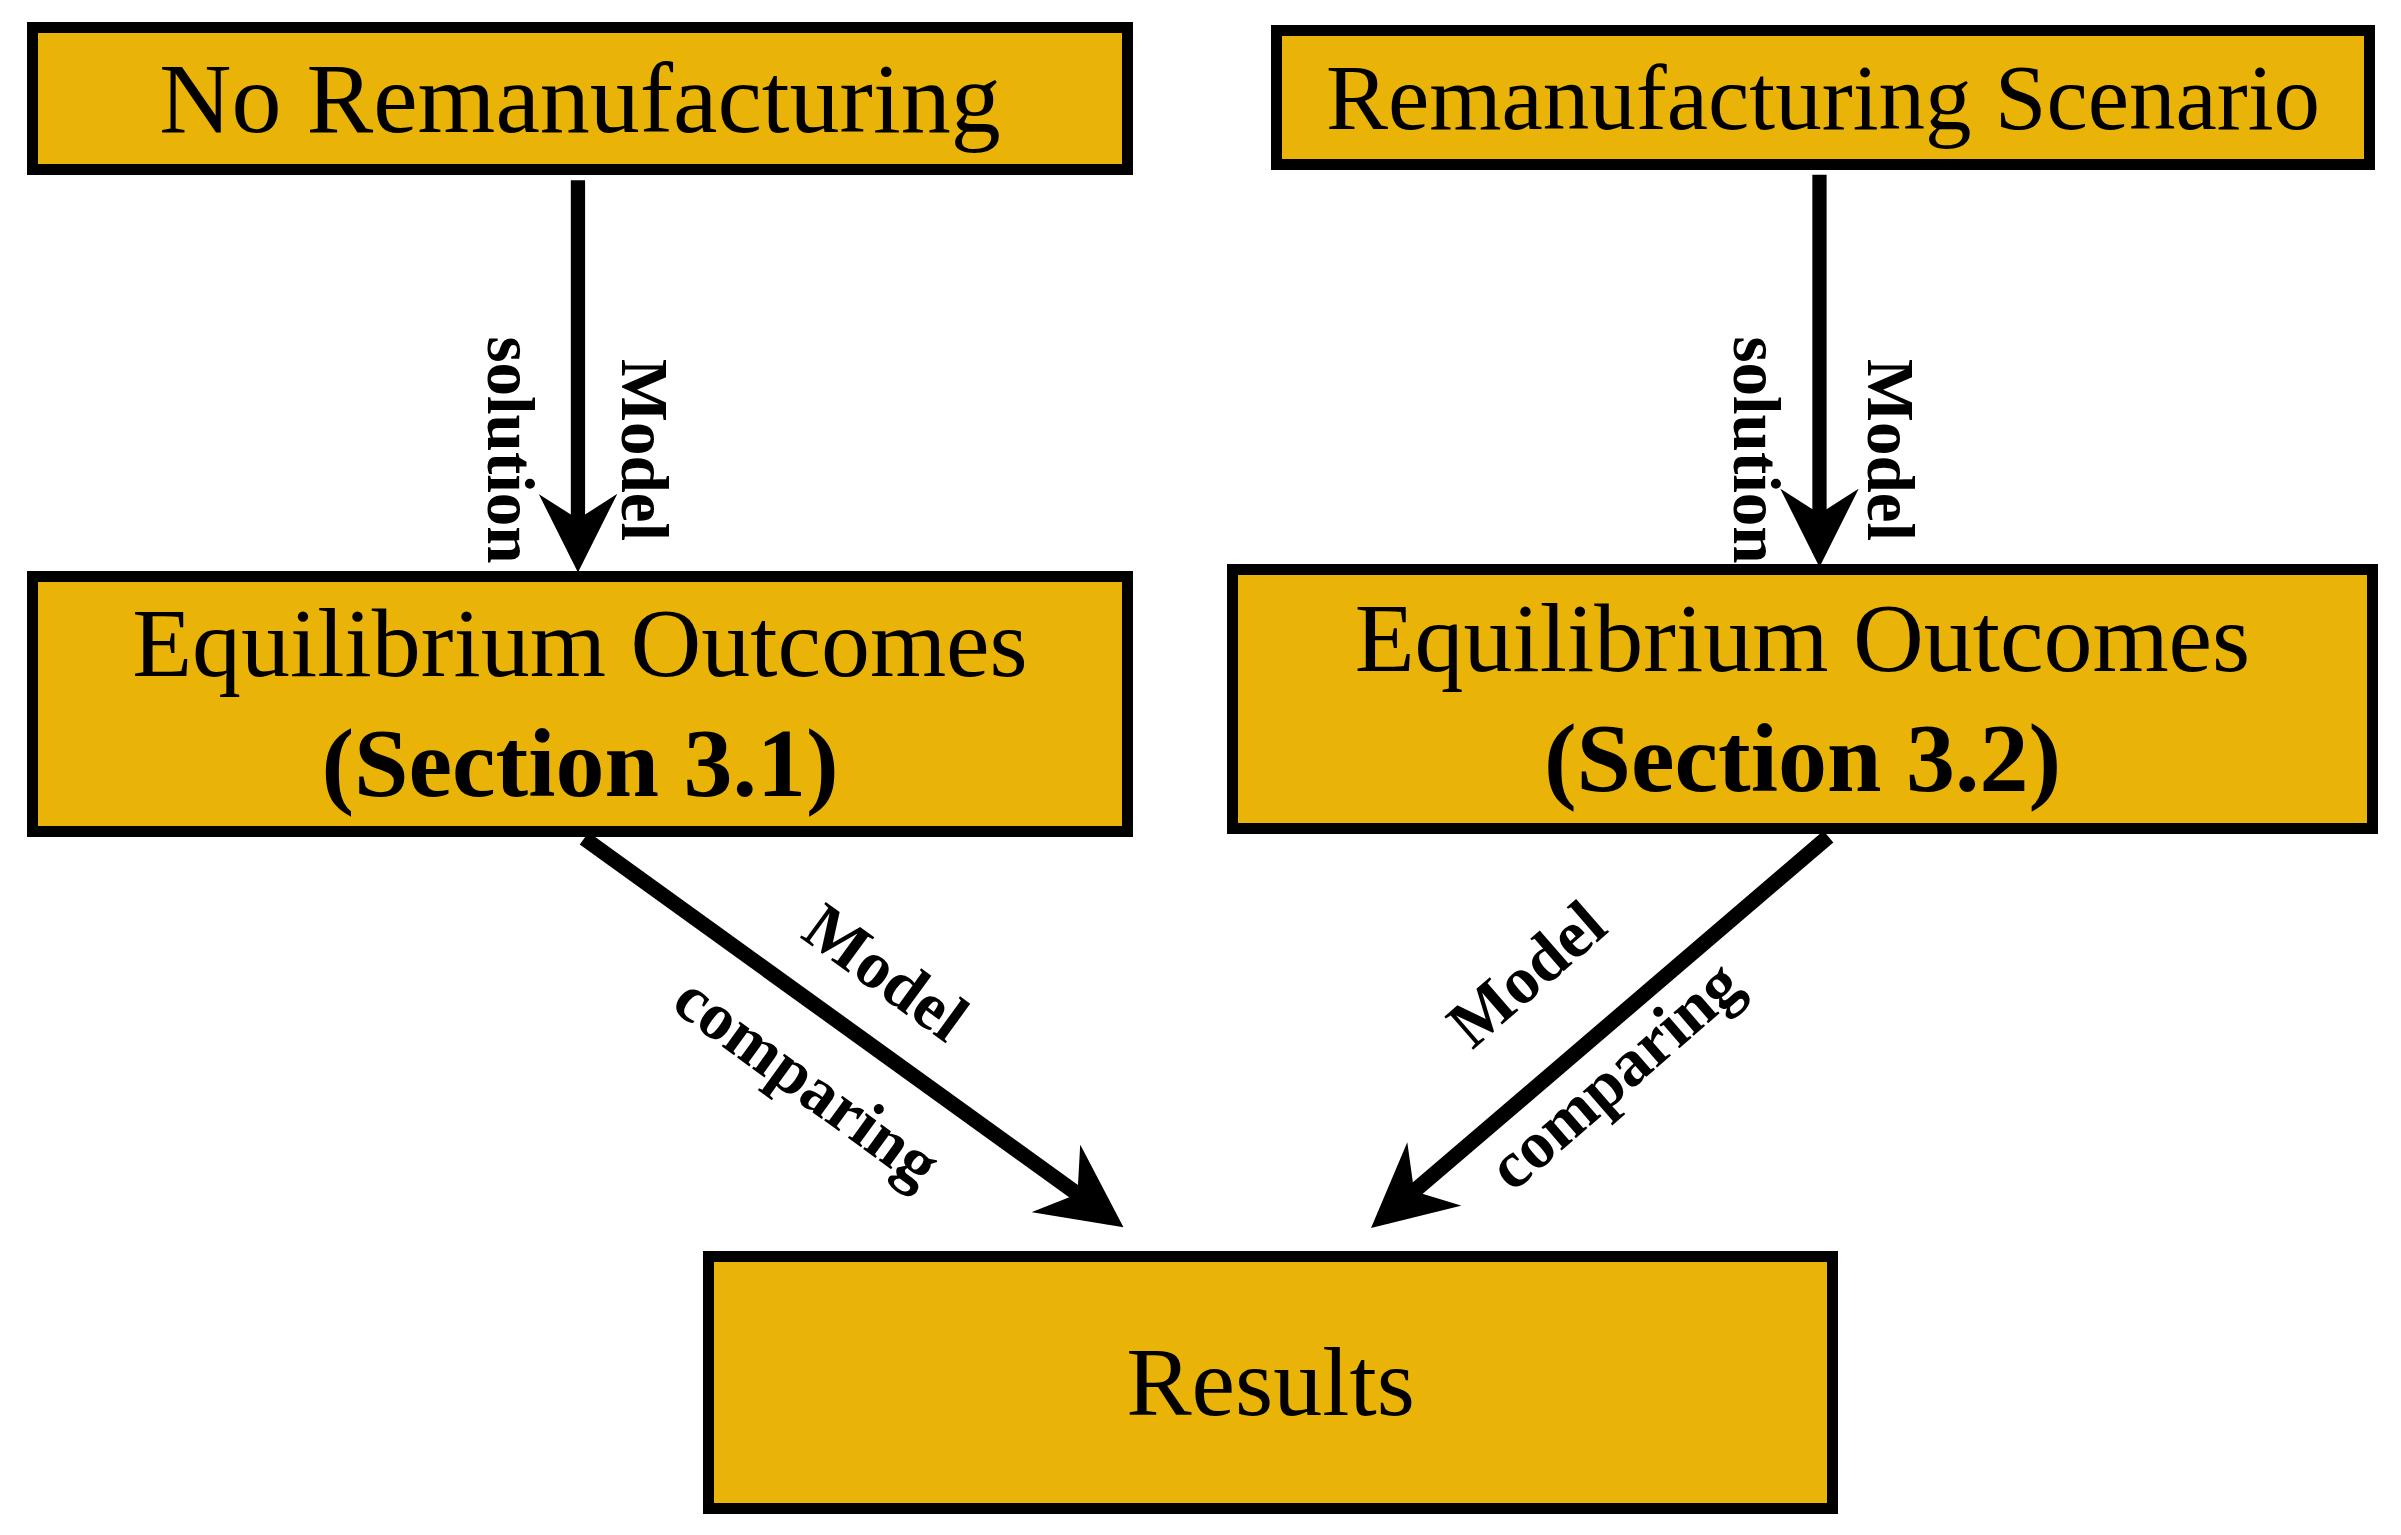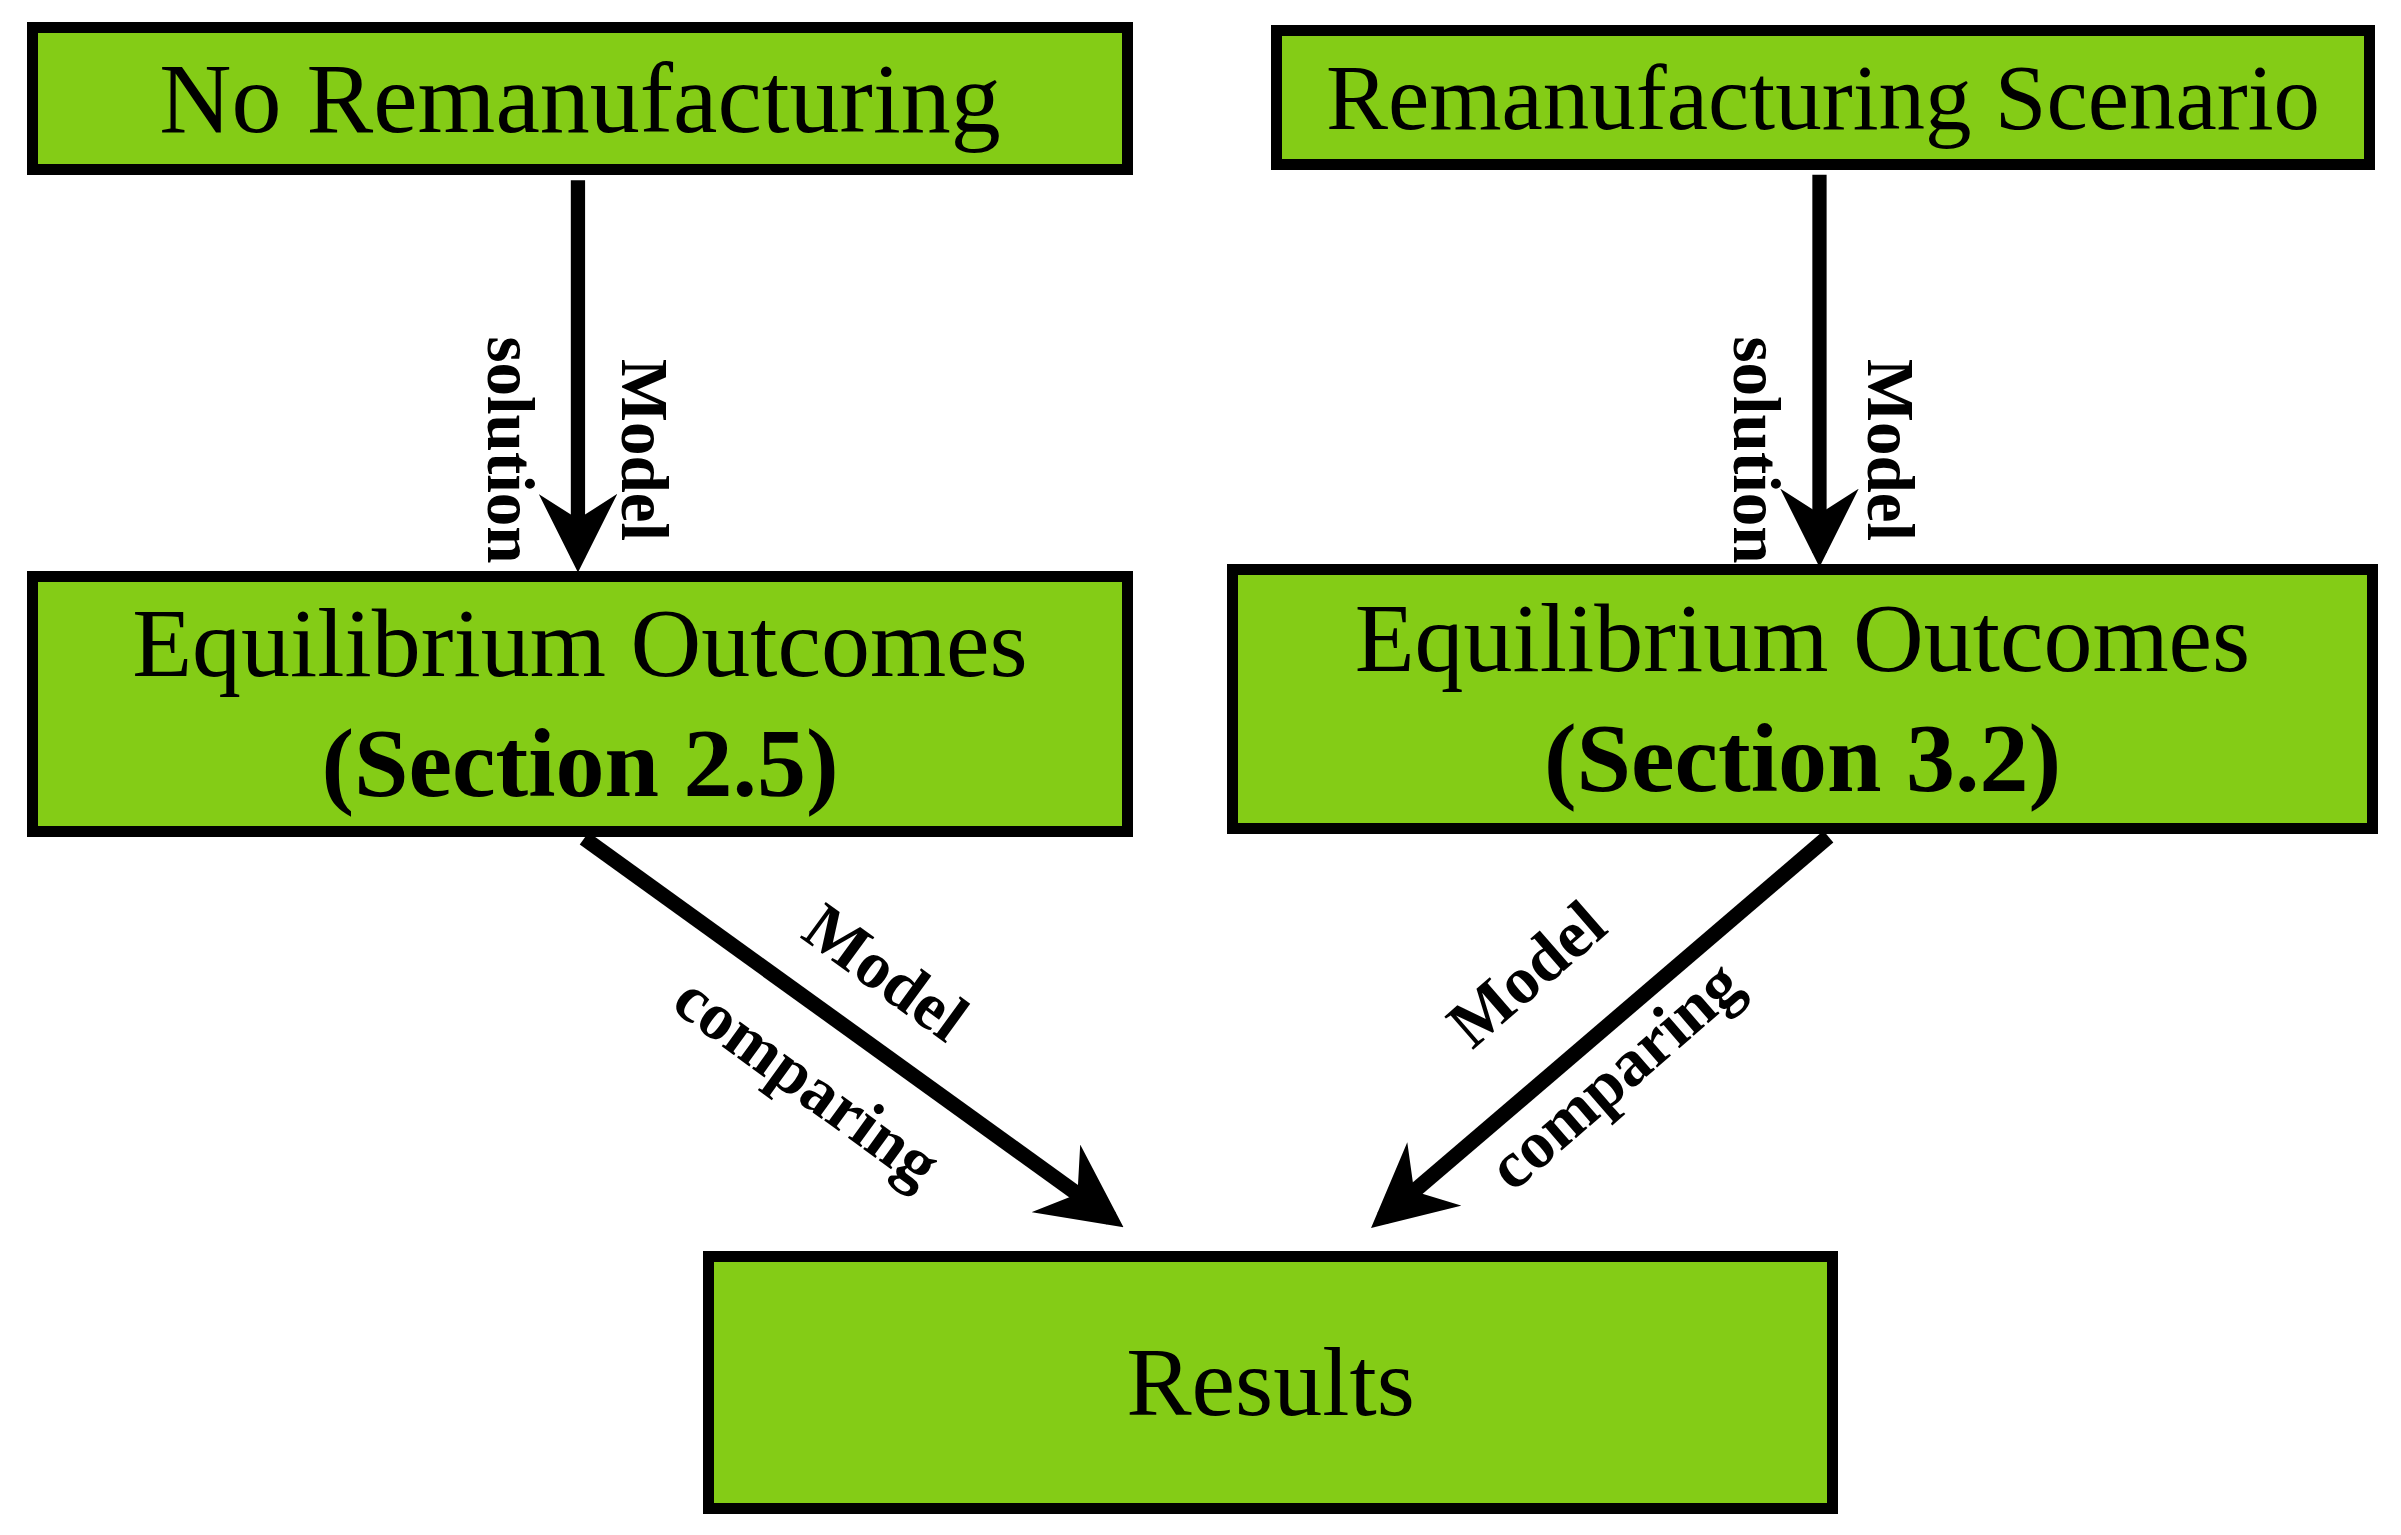"No Remanufacturing" .node { background: #84cc16 -> #eab308 }
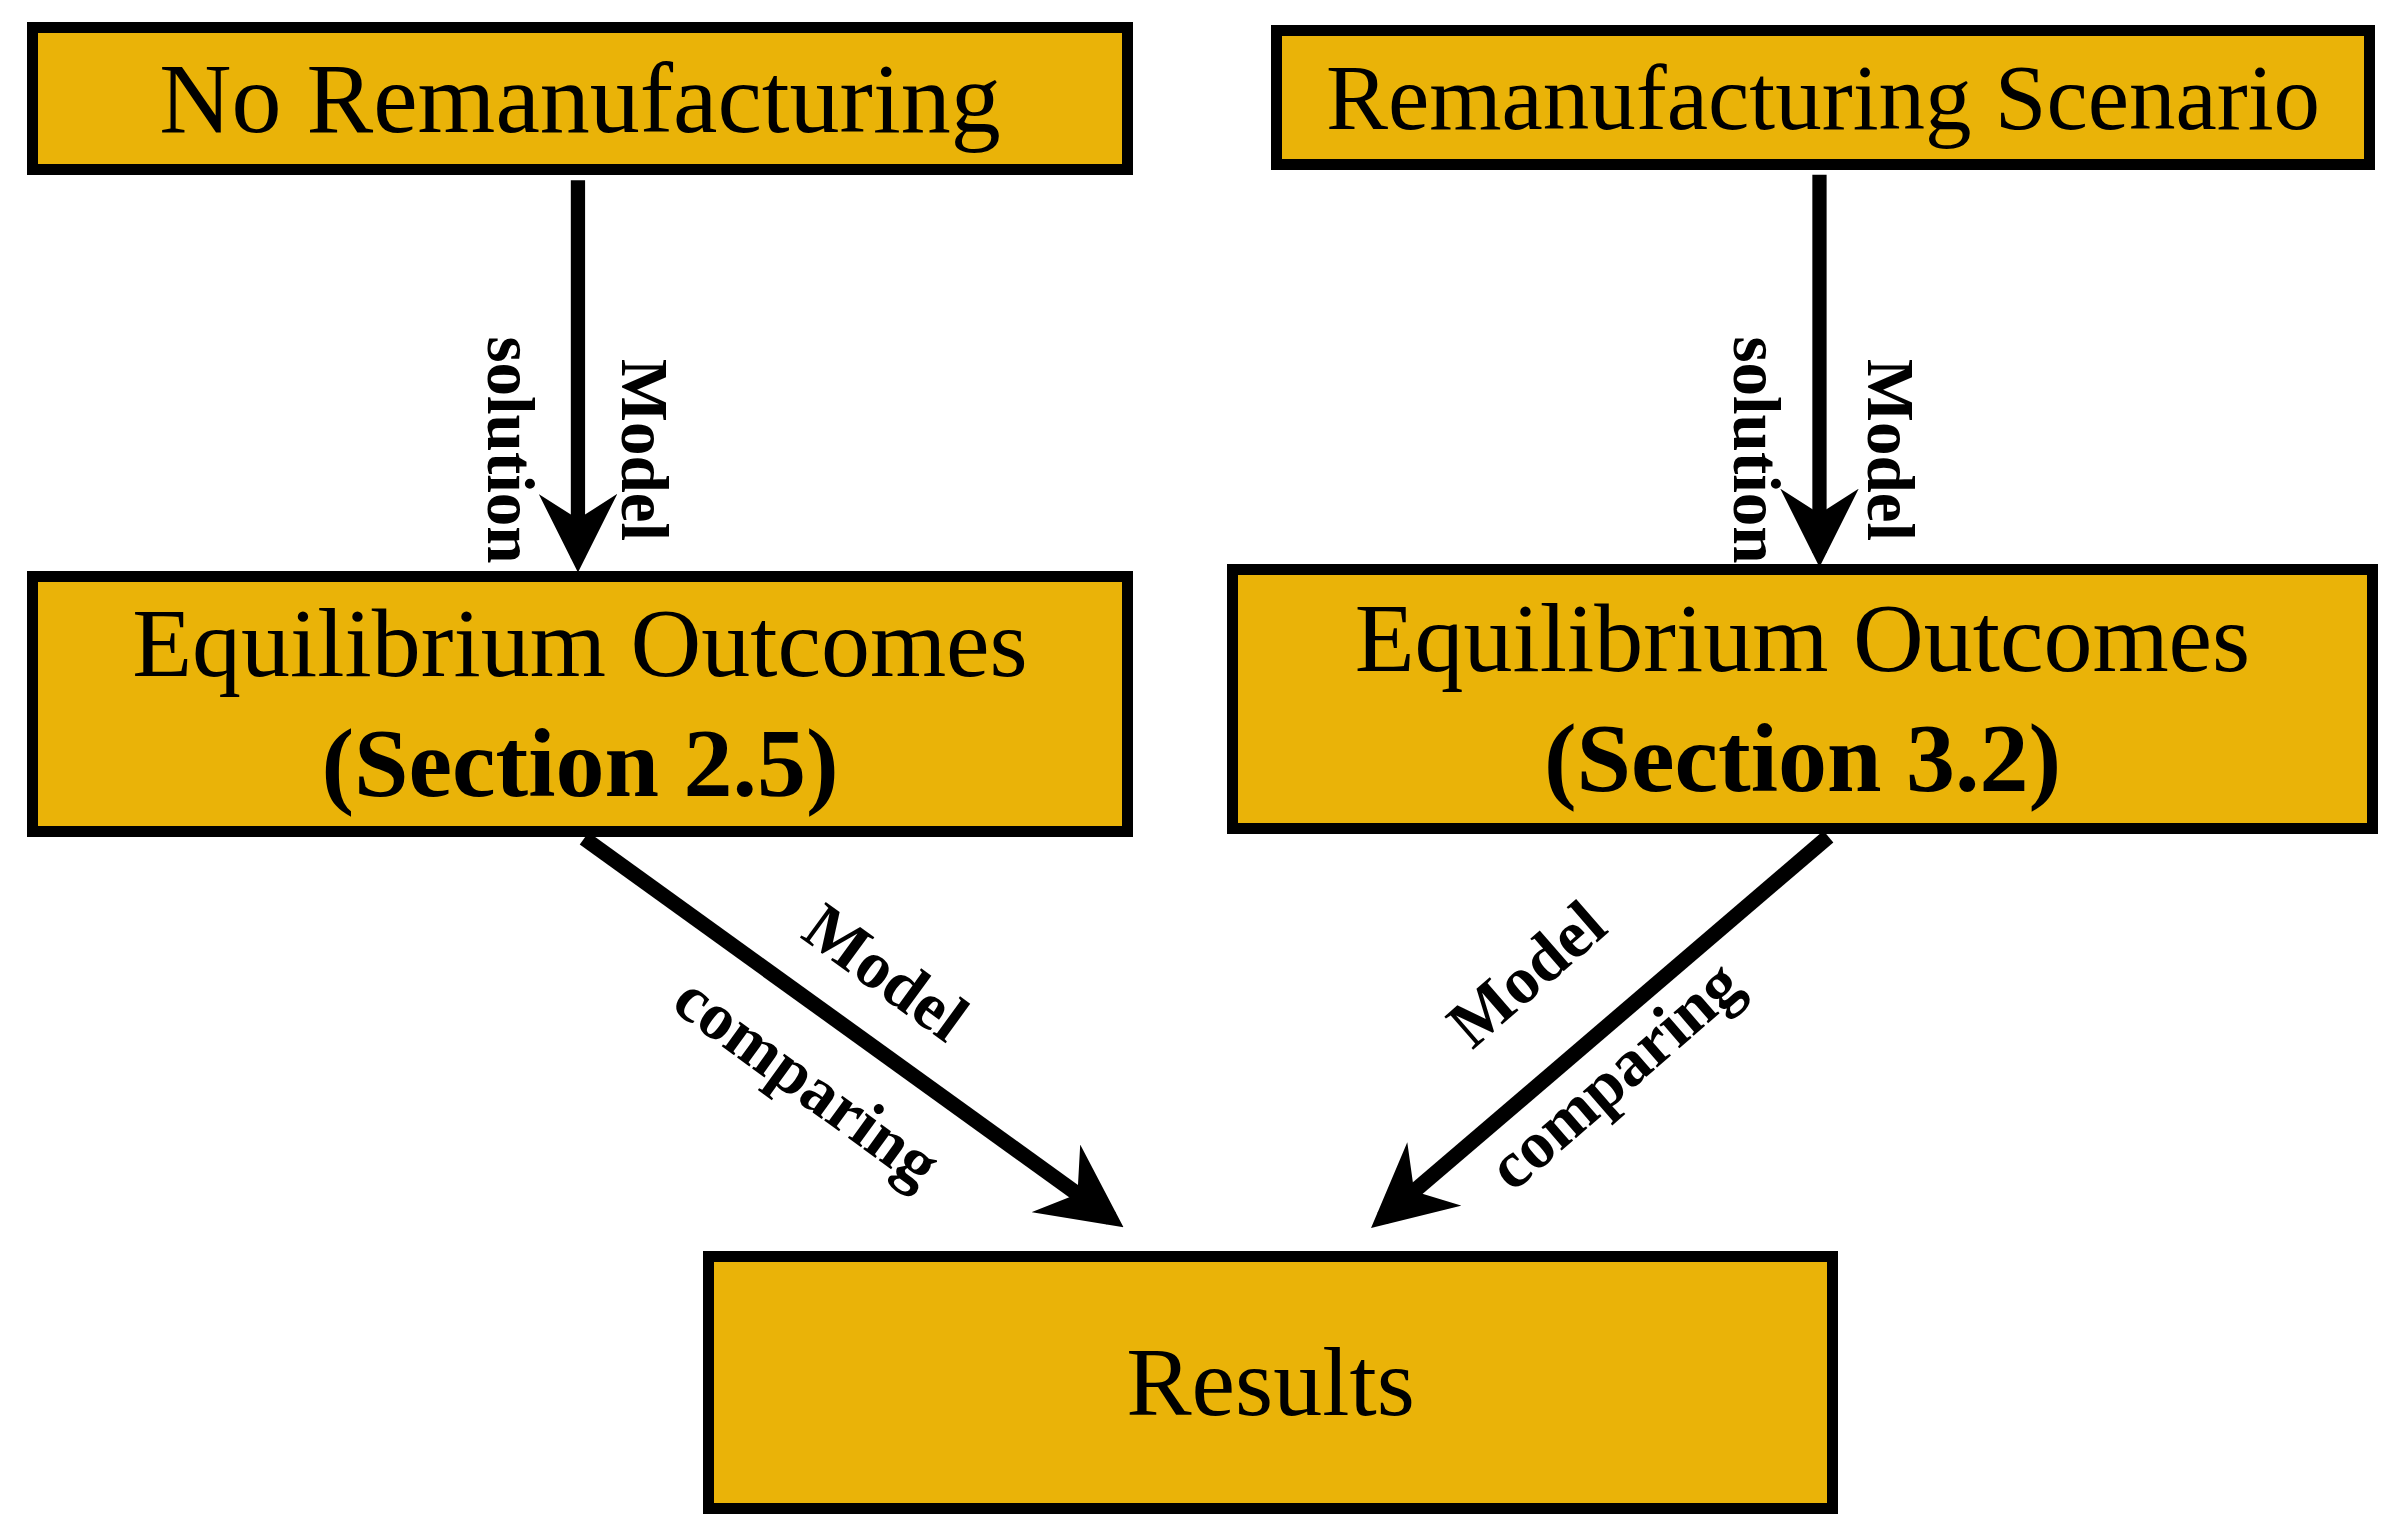"(Section 2.5)" span.line { text: 2.5 -> 3.1 }
